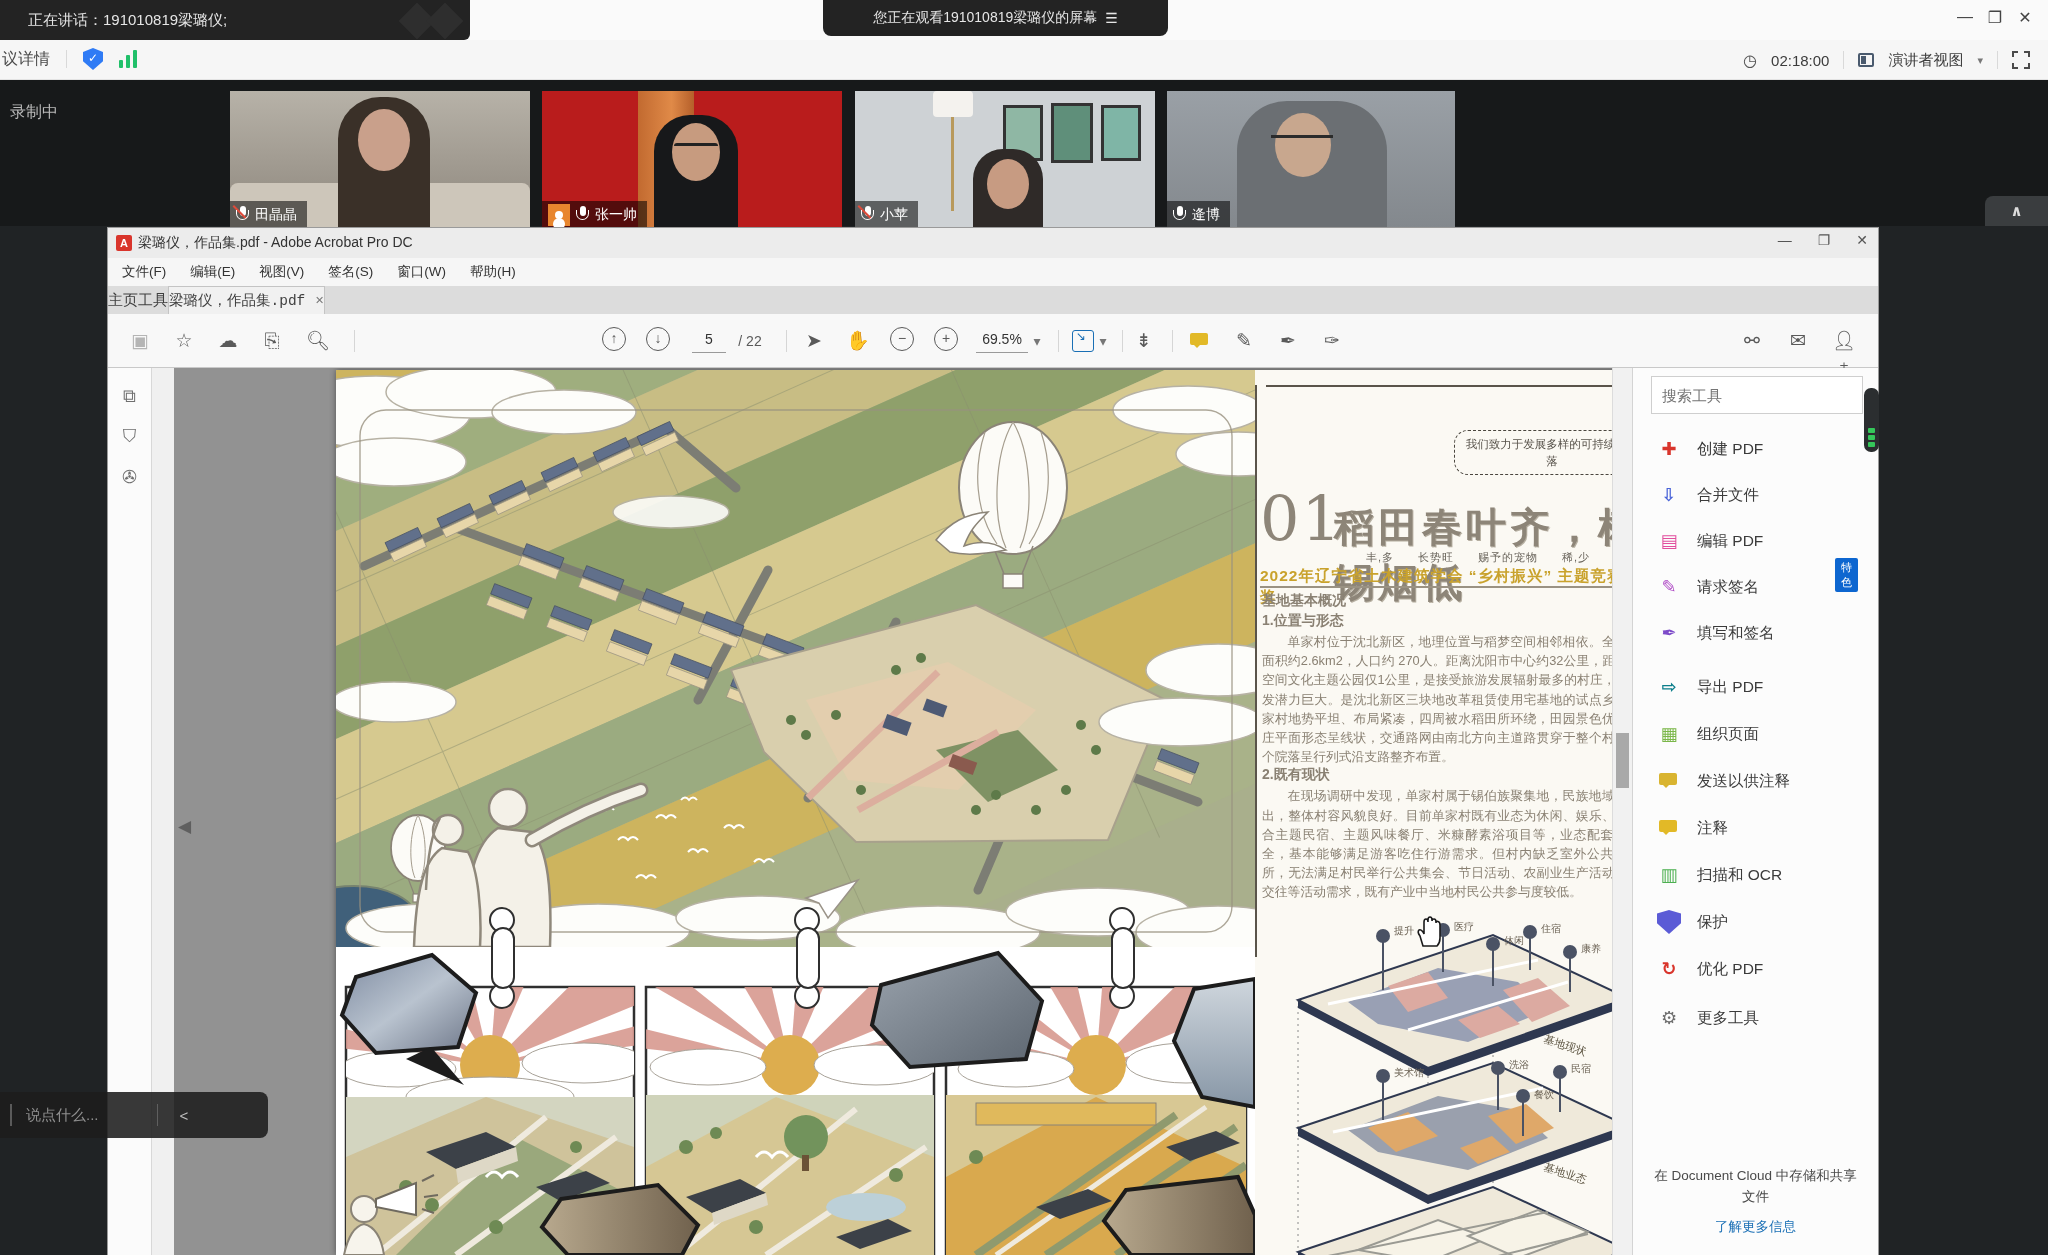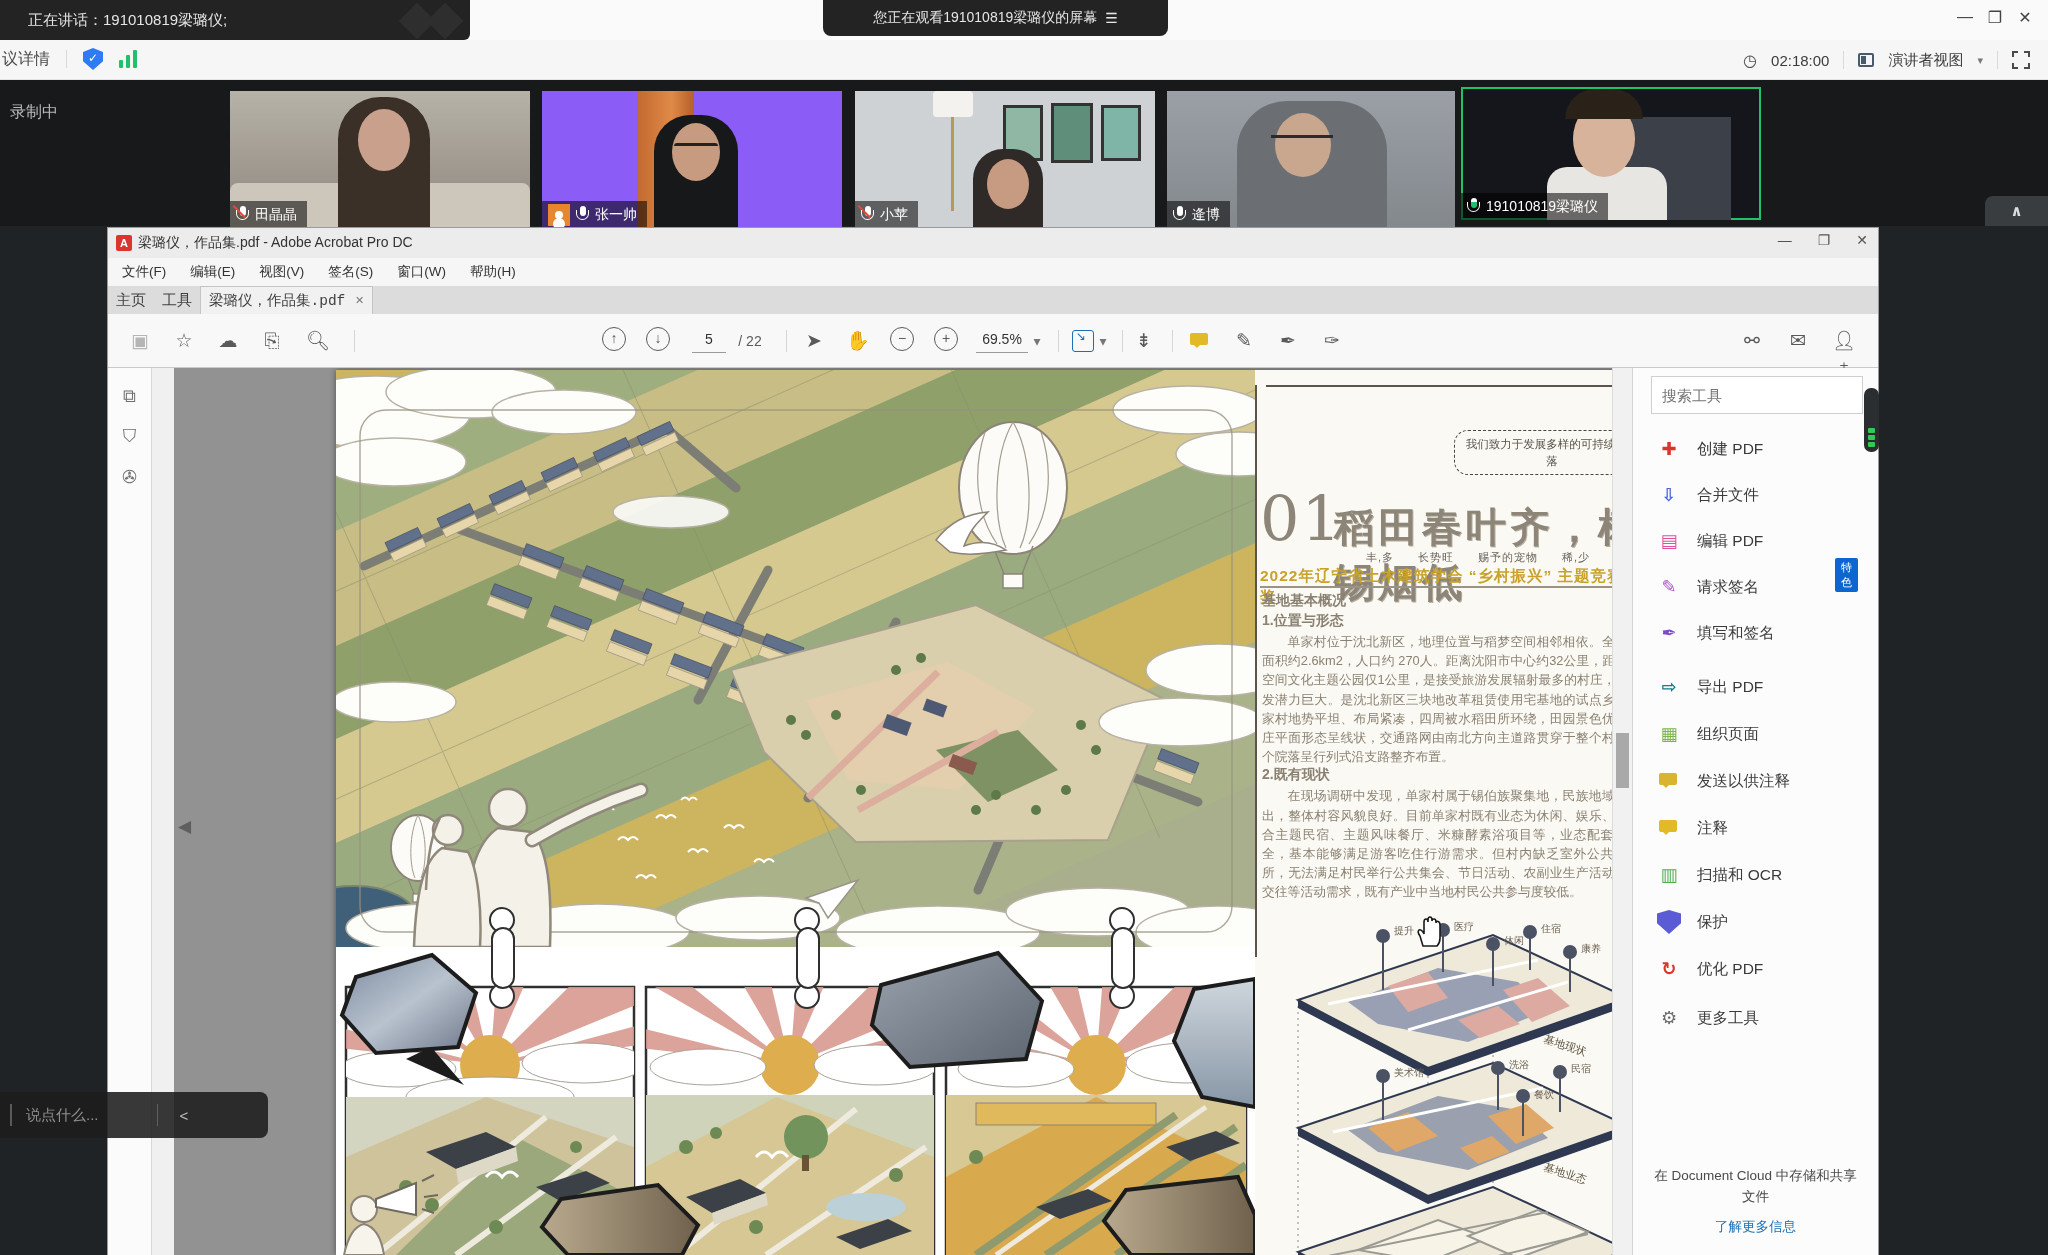"张一帅" div.tile { background: #8b5cf6 -> #b91c1c }
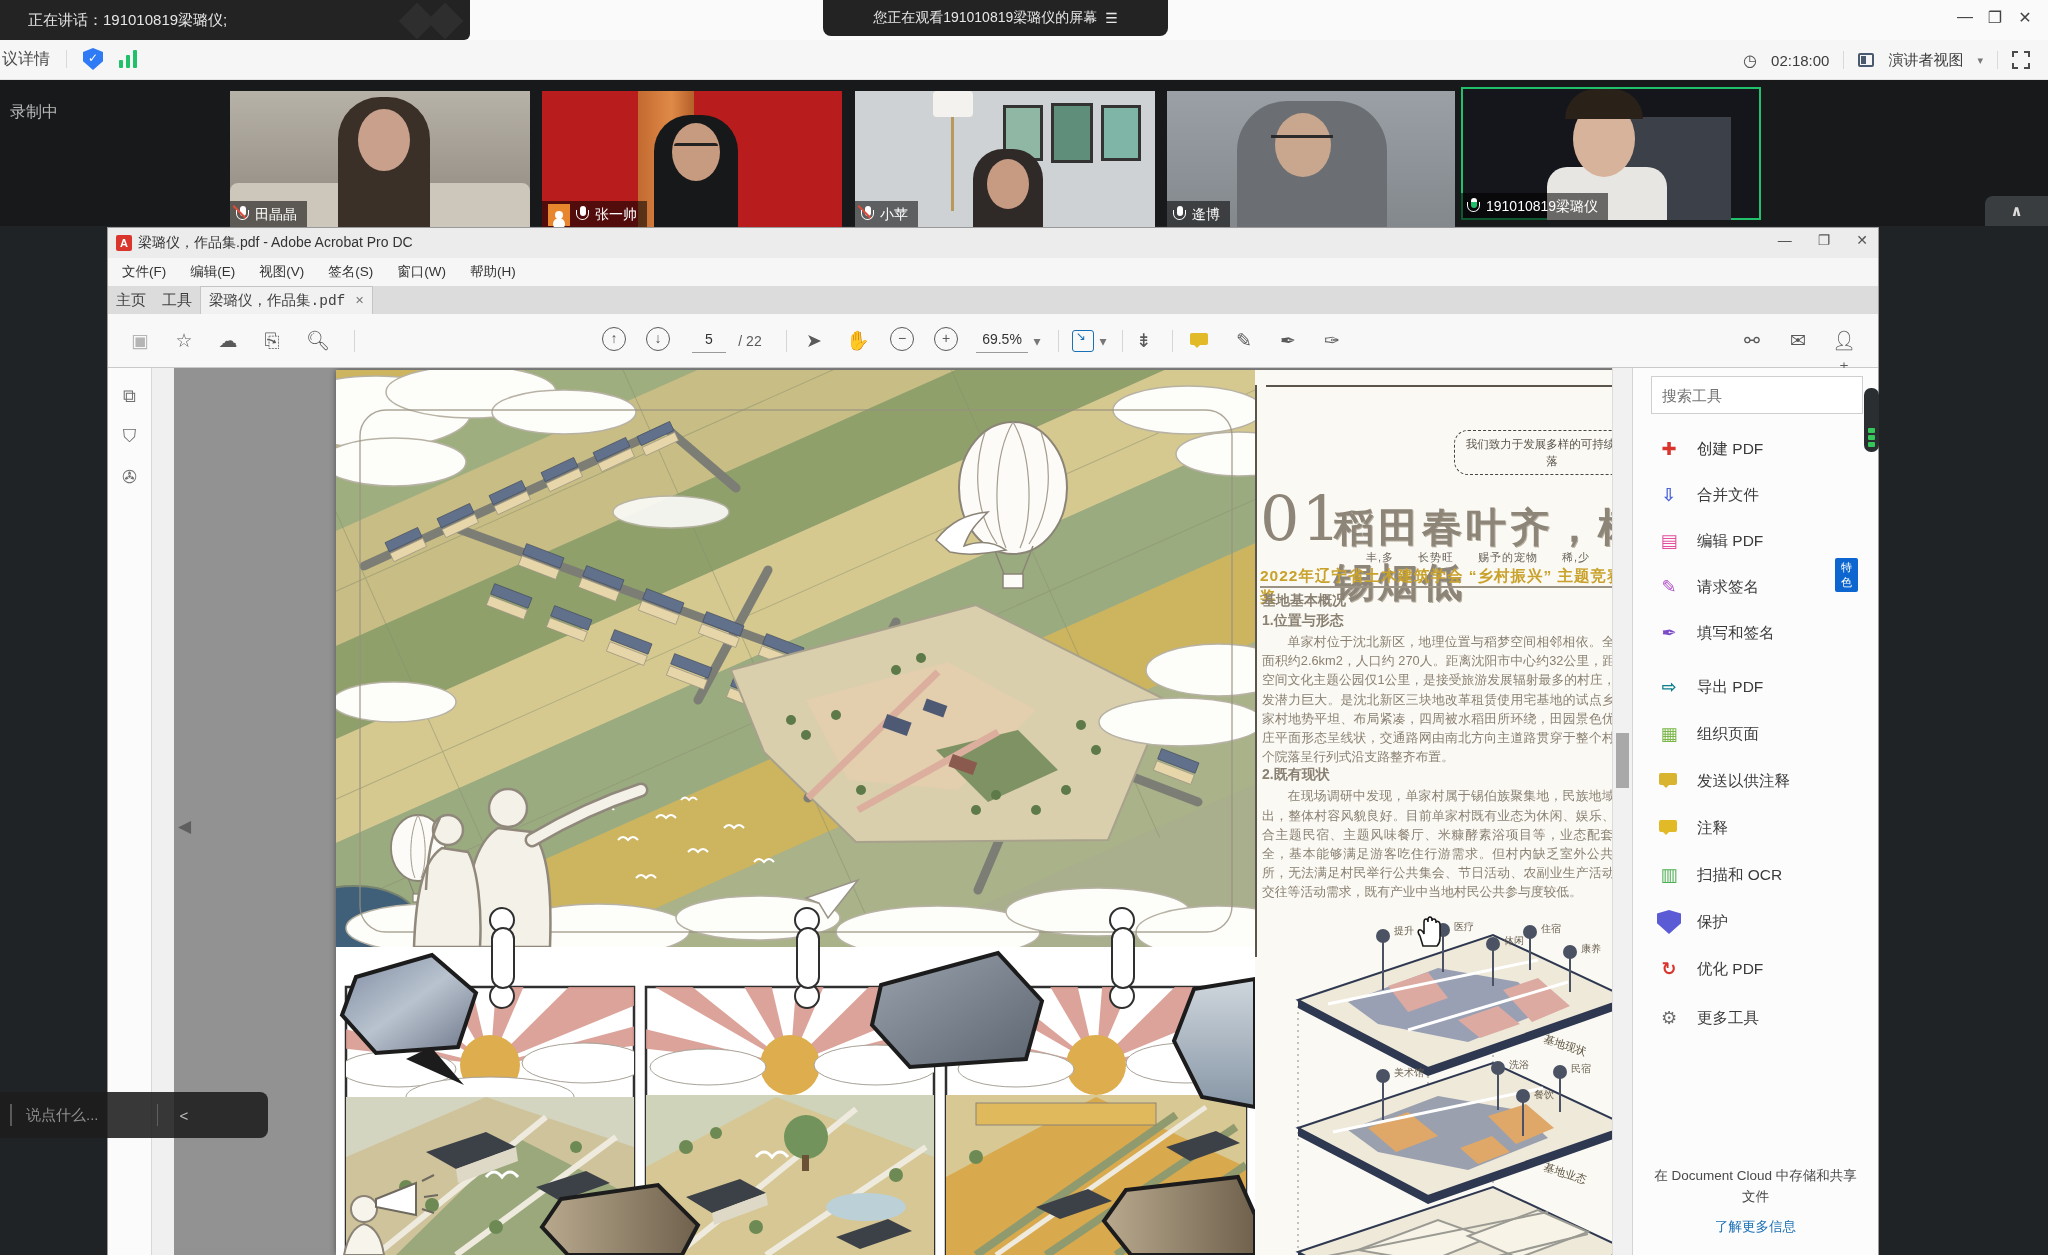"191010819梁璐仪" div.tile { html: <div> <div></div> <div></div> <div></div> <div></div> <div> <span></span> <span>191010819梁璐仪</span> </div> </div> -> none }
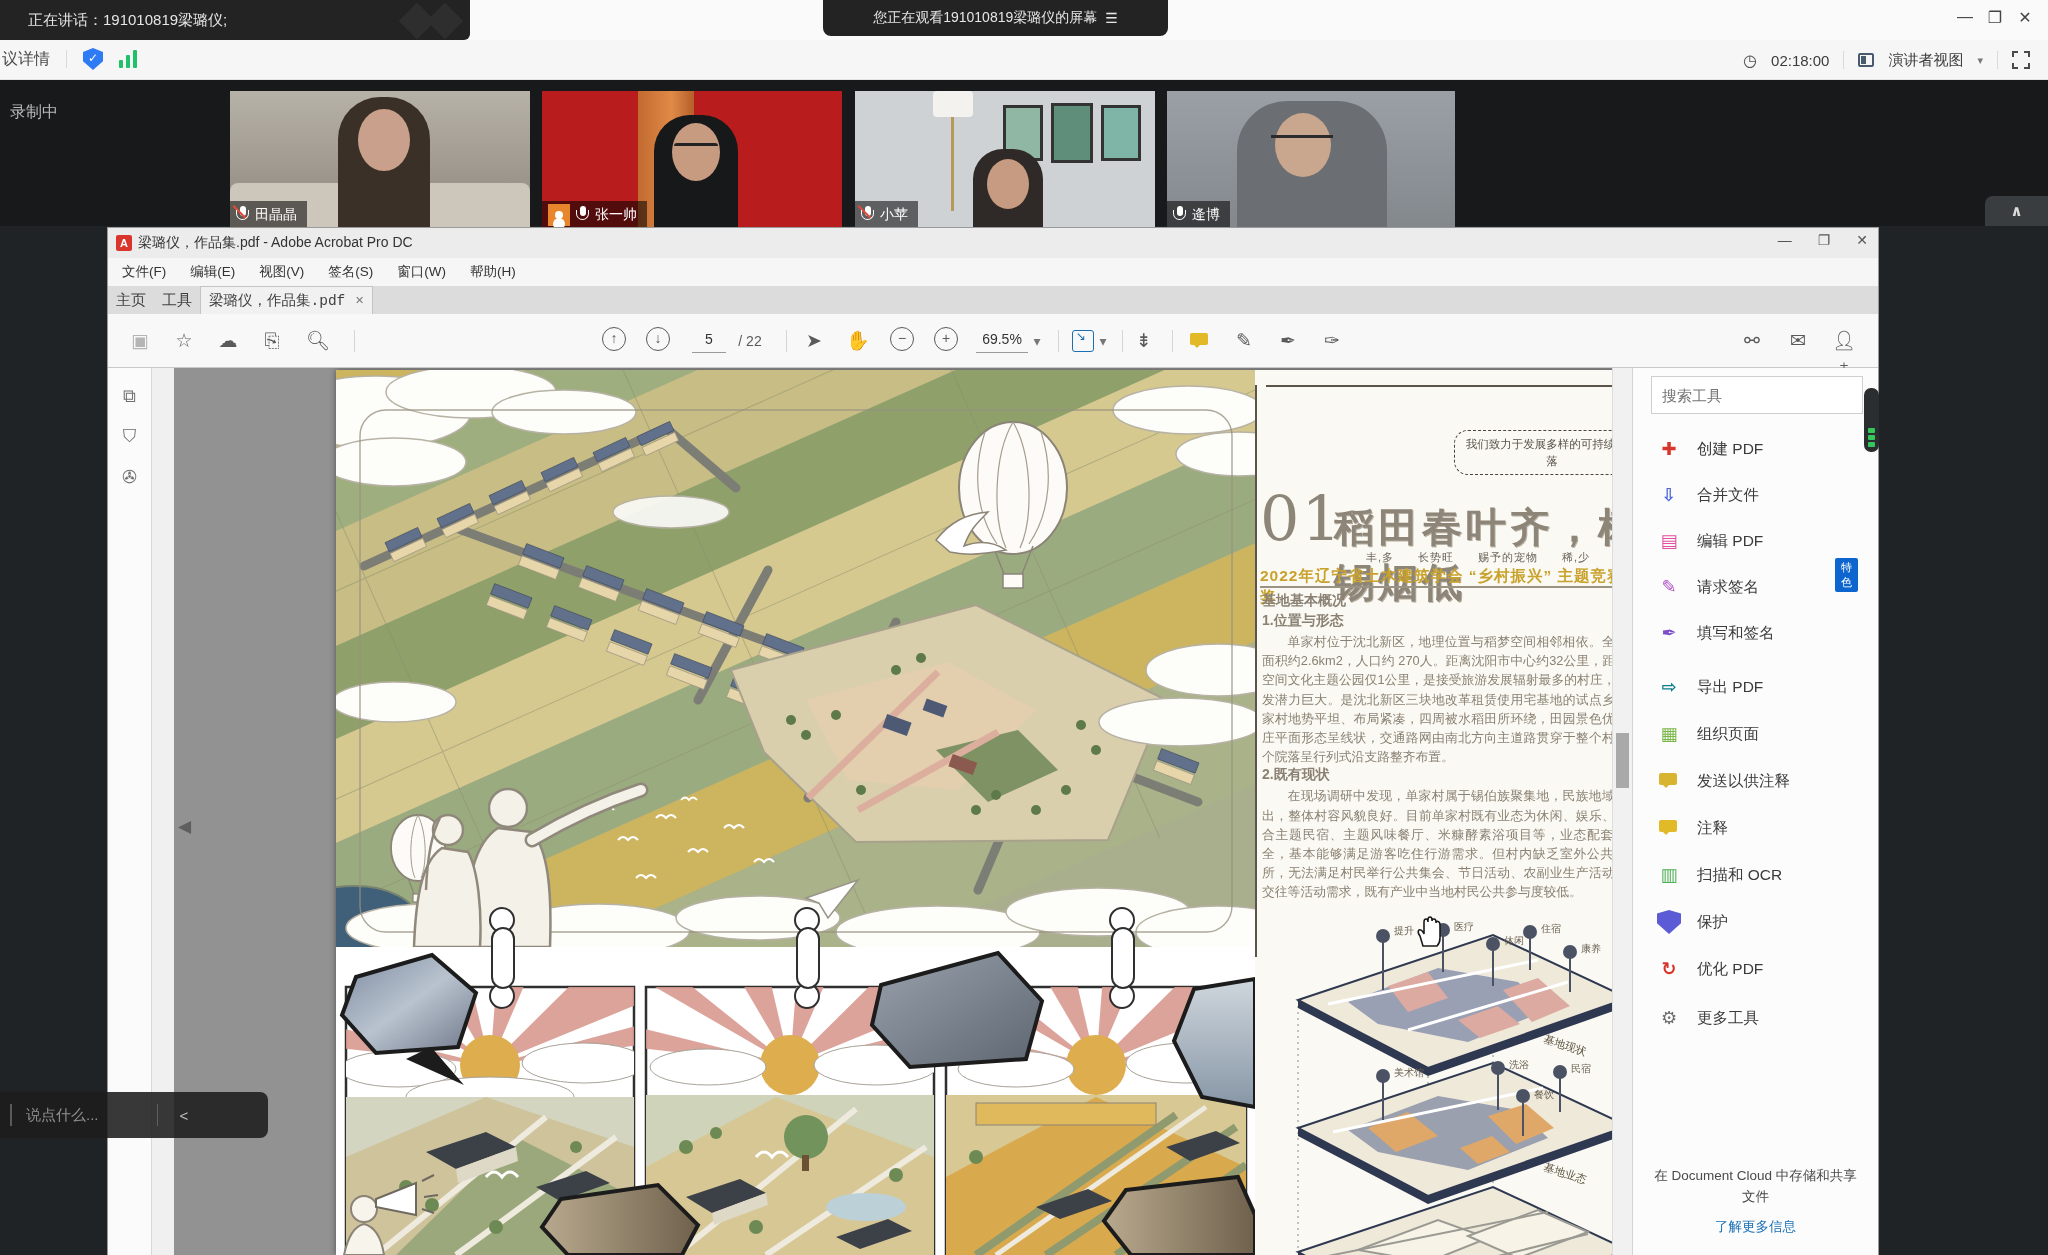"主页" .ac-tab { padding: 4px 8px -> 4px 0 }
